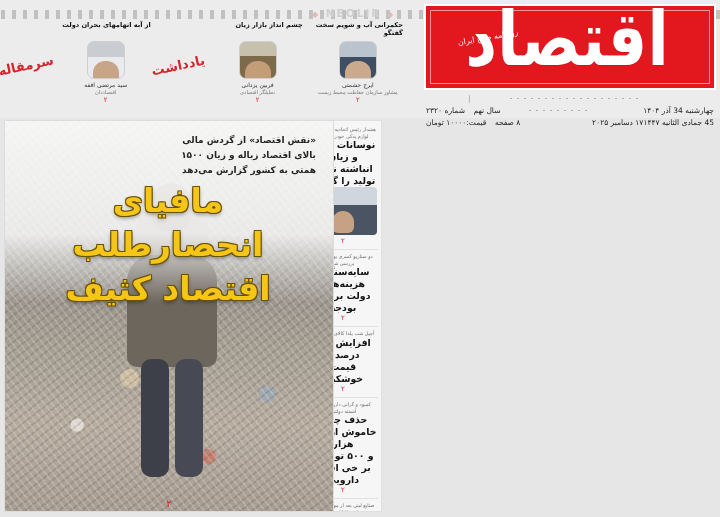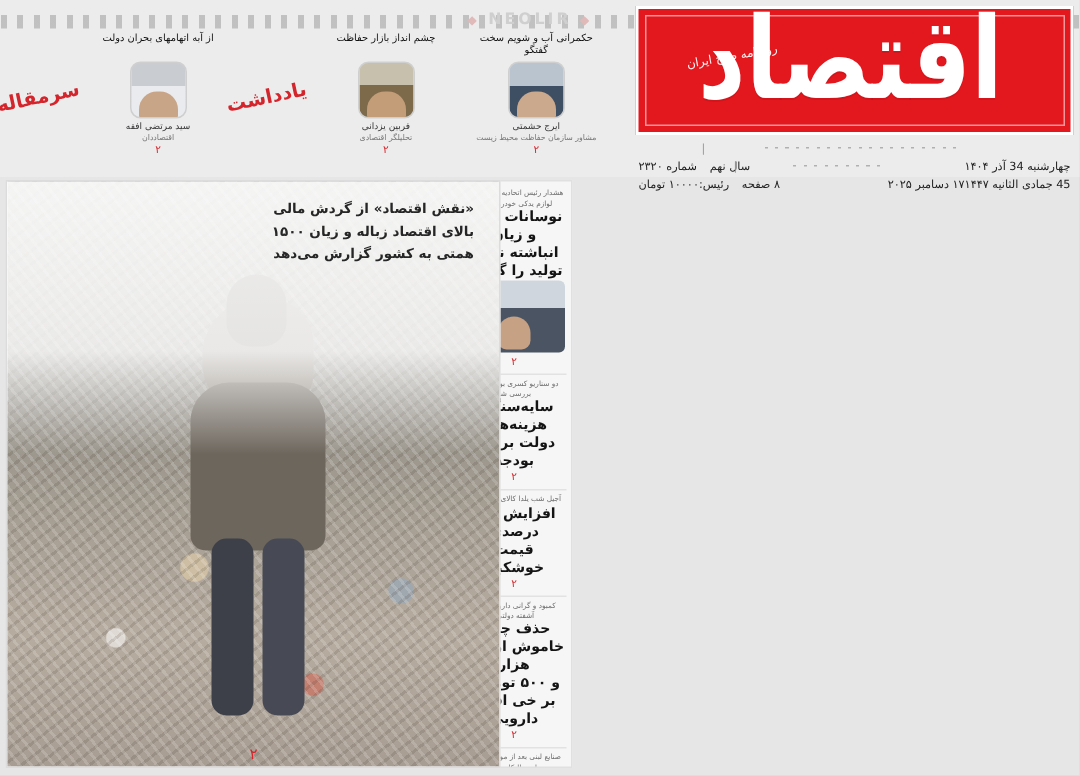"از آبه اتهامهای بحران دولت" .a-title { font-weight: normal -> bold; text-align: none -> right }
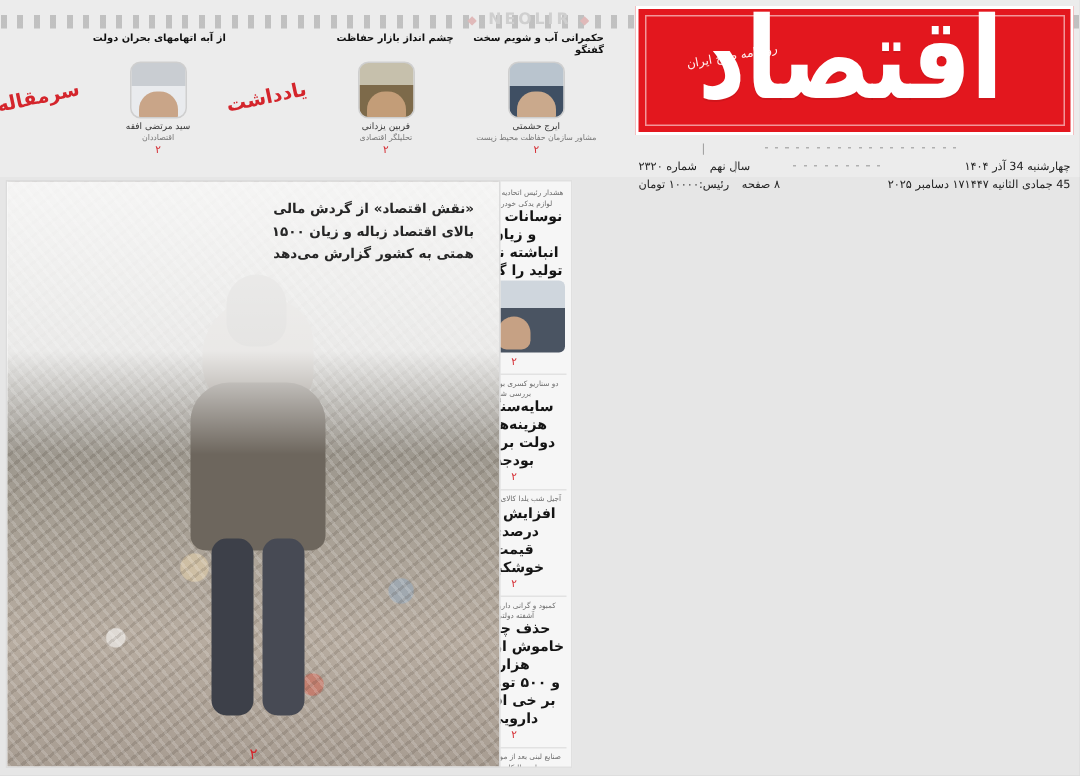"چشم انداز بازار حفاظت" div.a-title { text: حفاظت -> زیان }
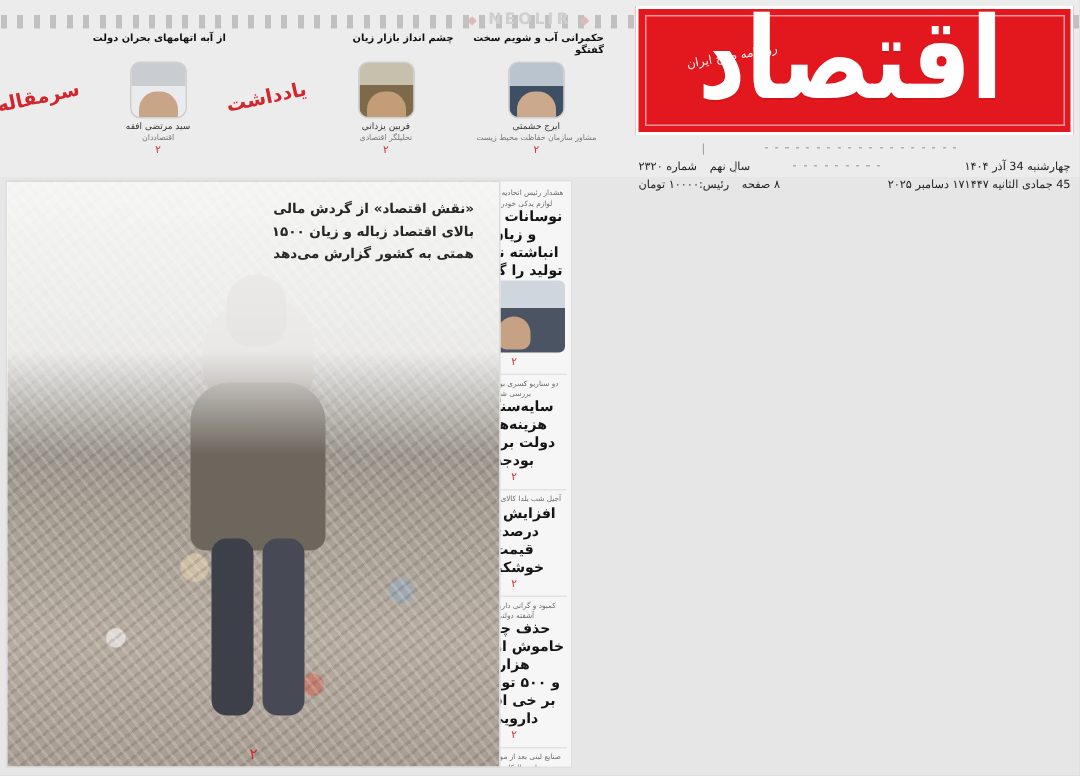"رئیس:۱۰۰۰۰ تومان" span.meta-cell { text: رئیس:۱۰۰۰۰ -> قیمت:۱۰۰۰۰ }
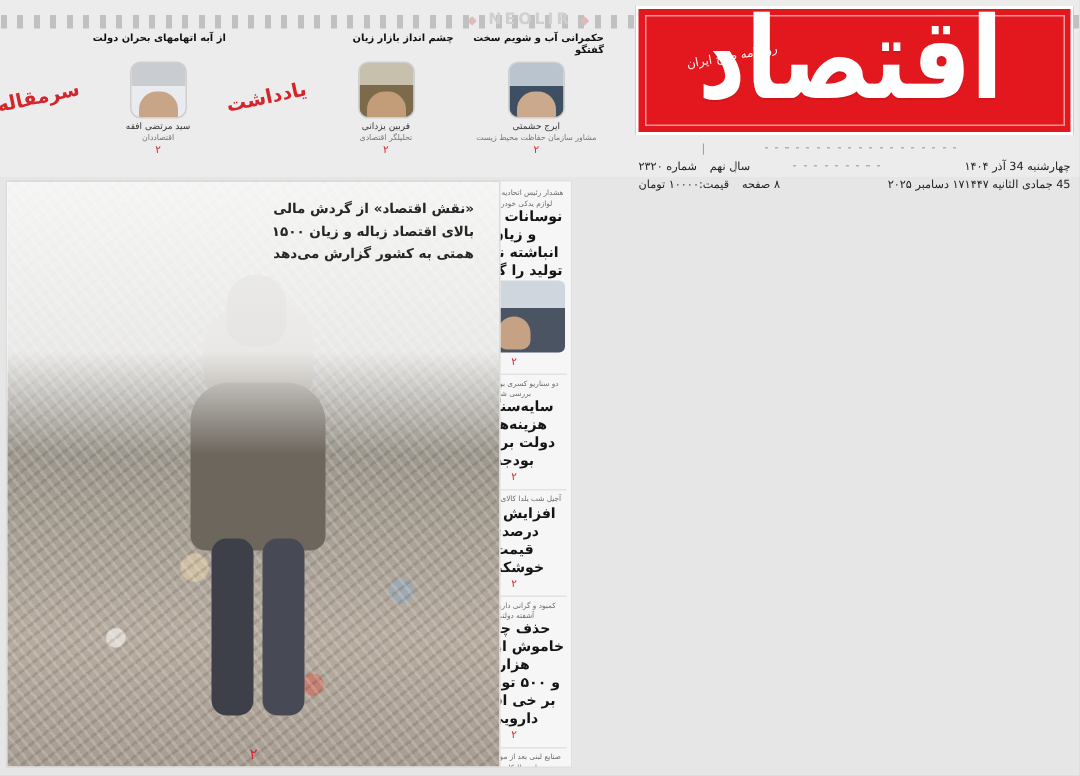"مافیای" div.left-headline { html: none -> <div> <div>مافیای</div> <div>انحصارطلب</div> <div>اقتصاد کثیف</div> </div> }
